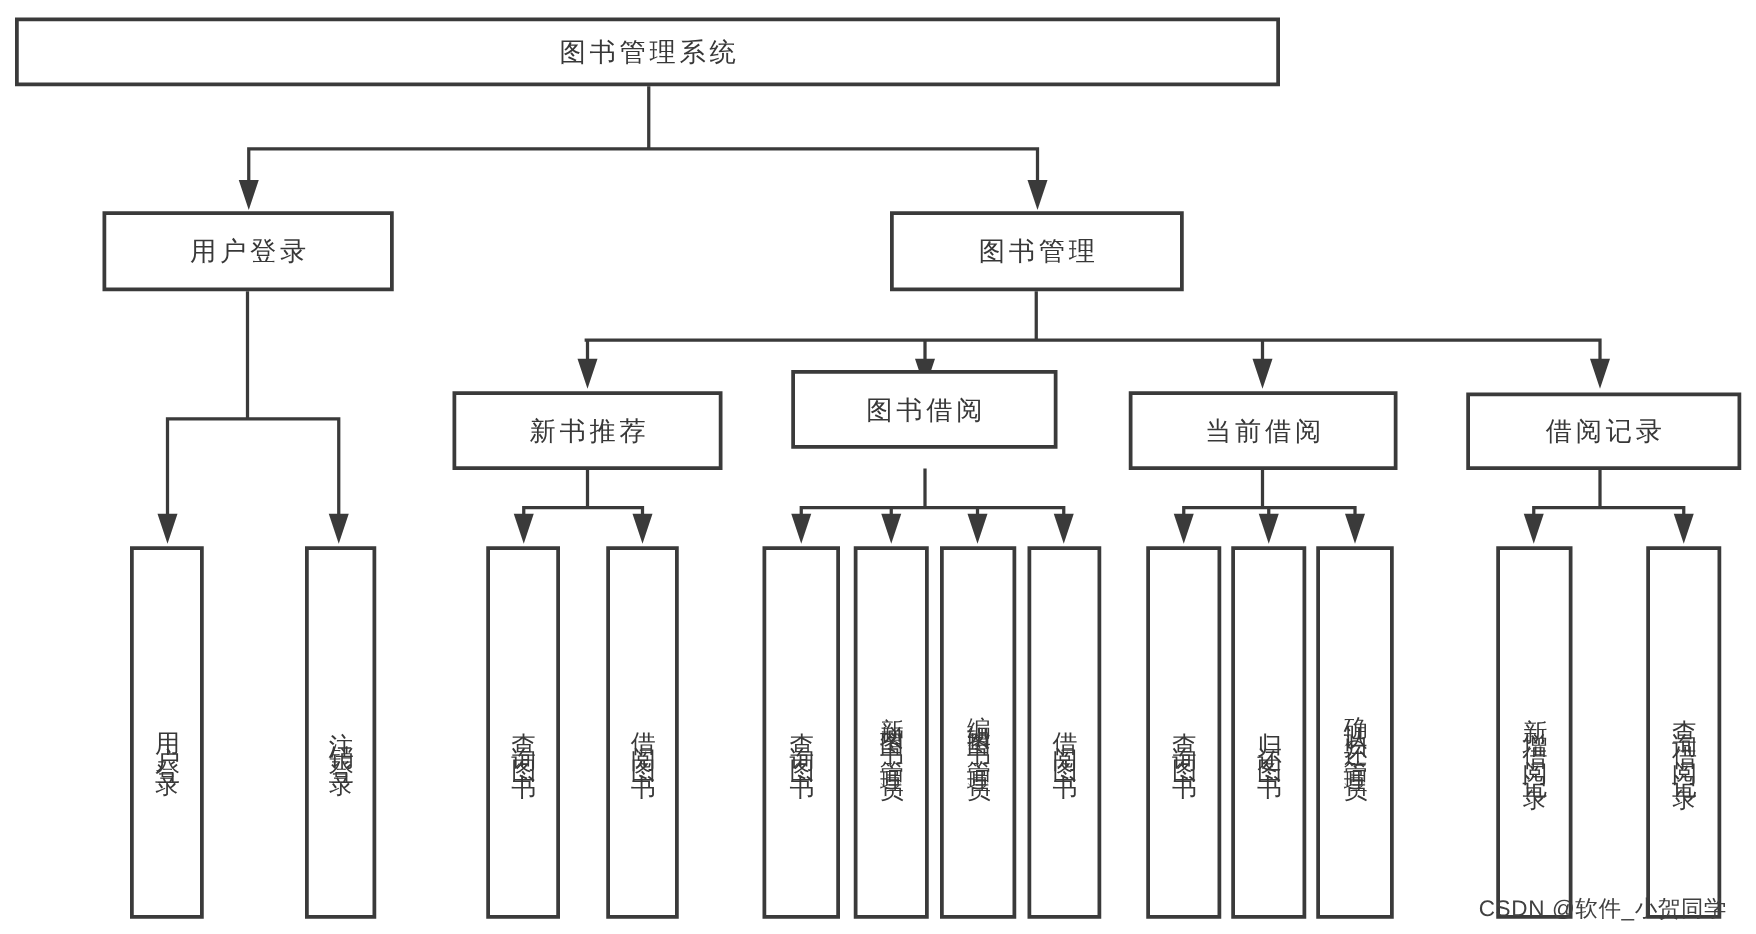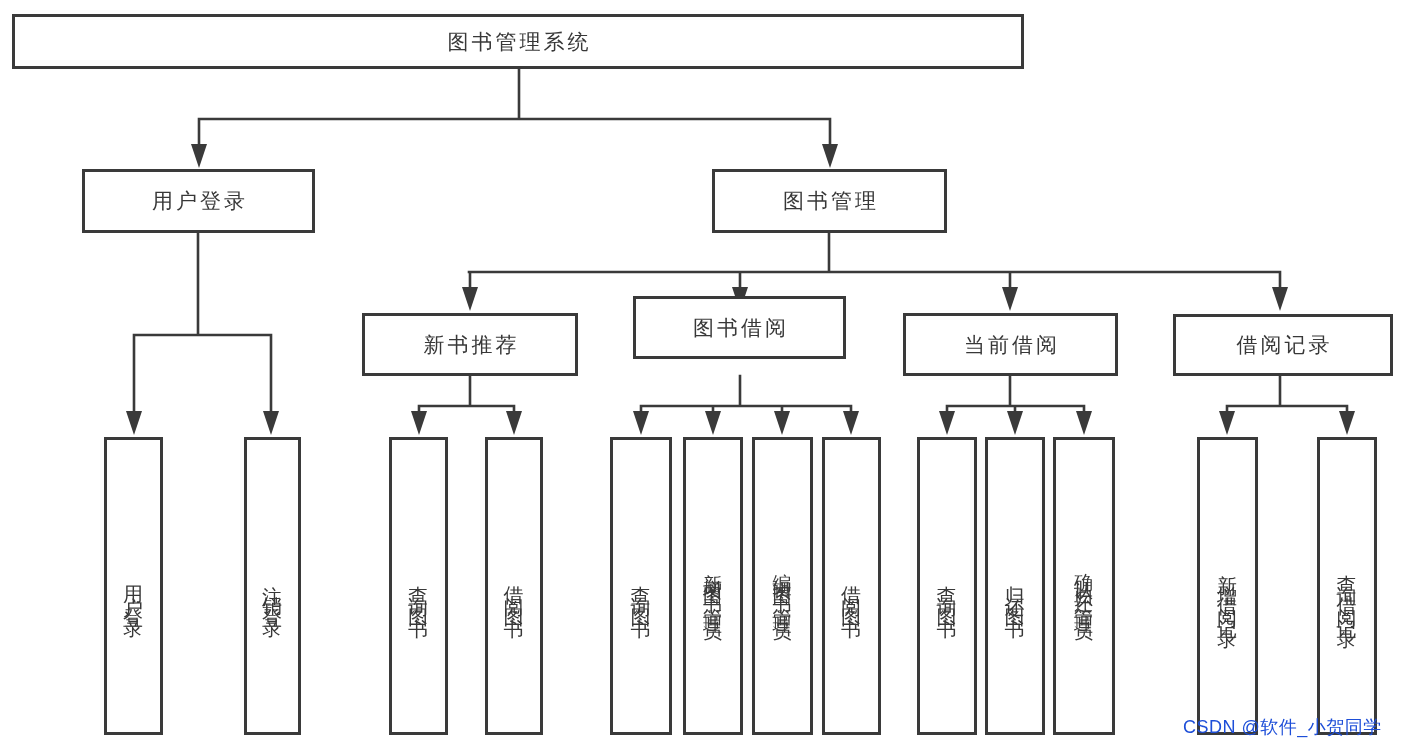"CSDN @软件_小贺同学" #watermark { color: #1d4ed8 -> #404040 }
